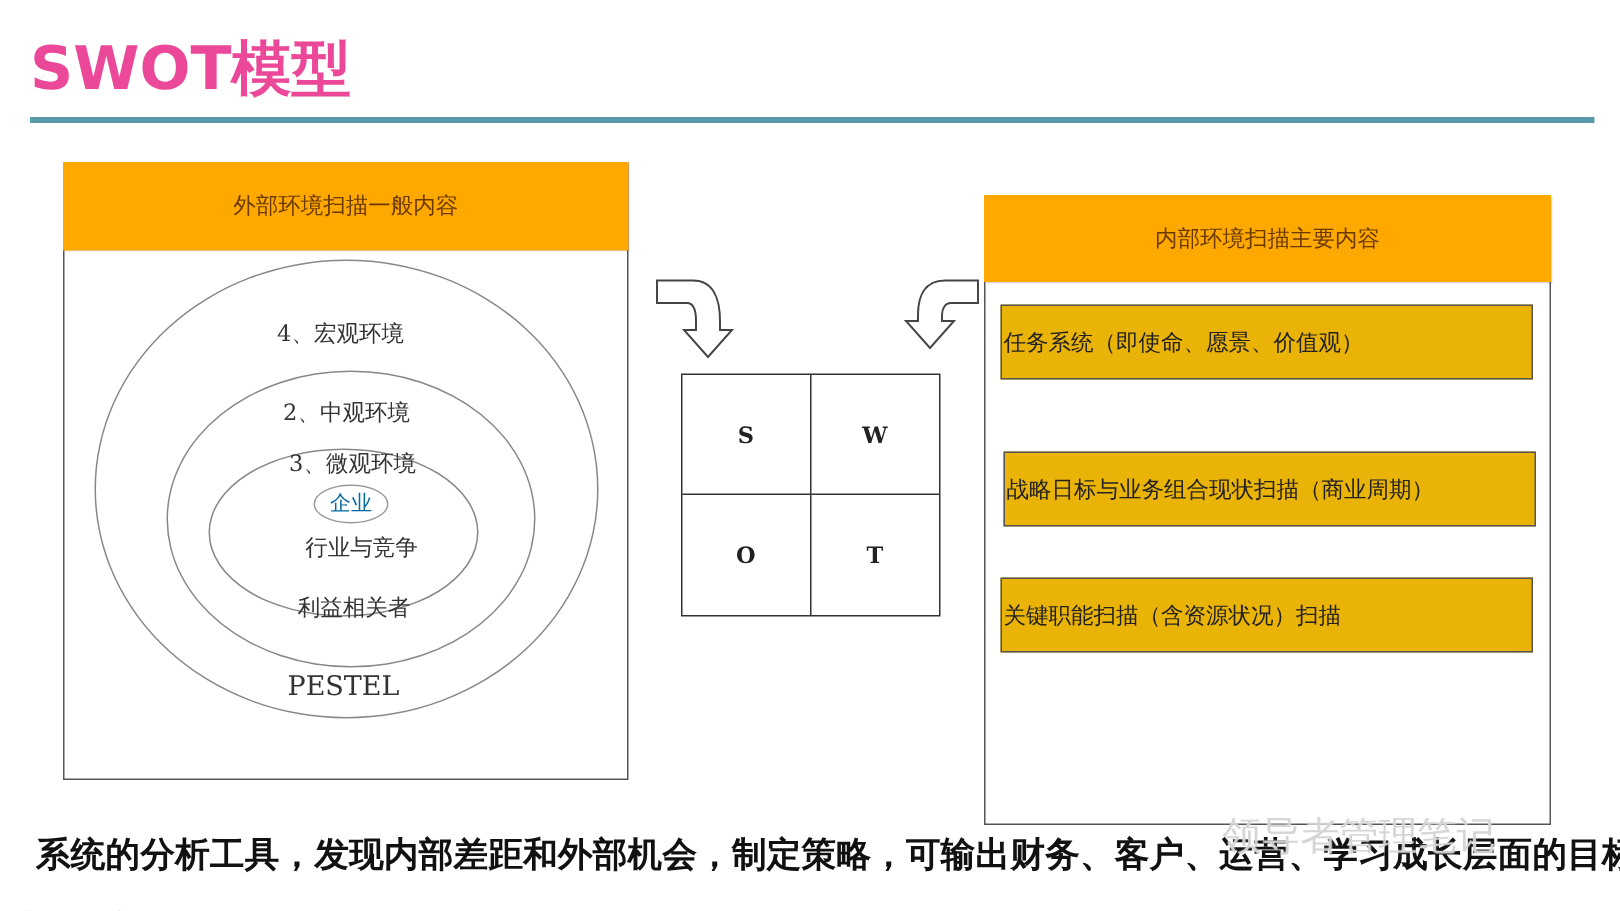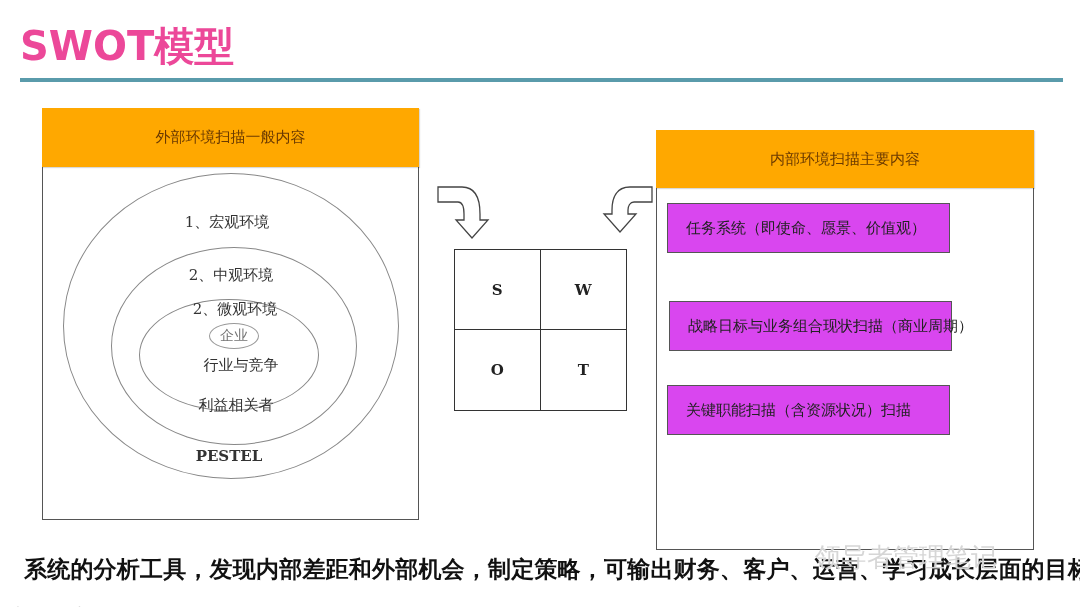"1、宏观环境" div.ring-label { text: 1 -> 4 }
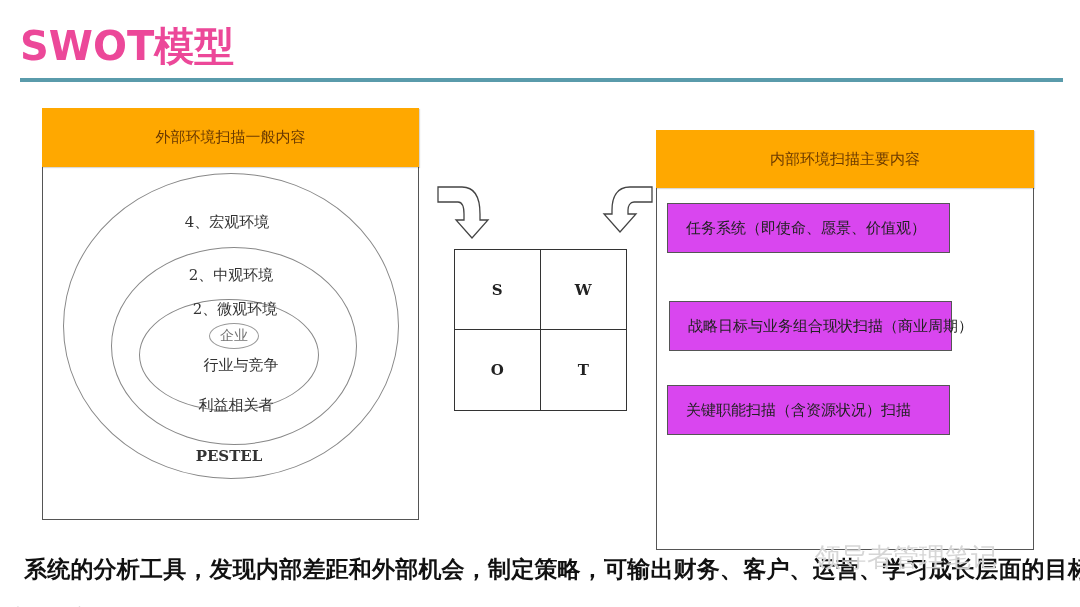"任务系统（即使命、愿景、价值观）" .item-box { background: #d946ef -> #eab308; padding-left: 18px -> 1px; width: 283px -> 355px }
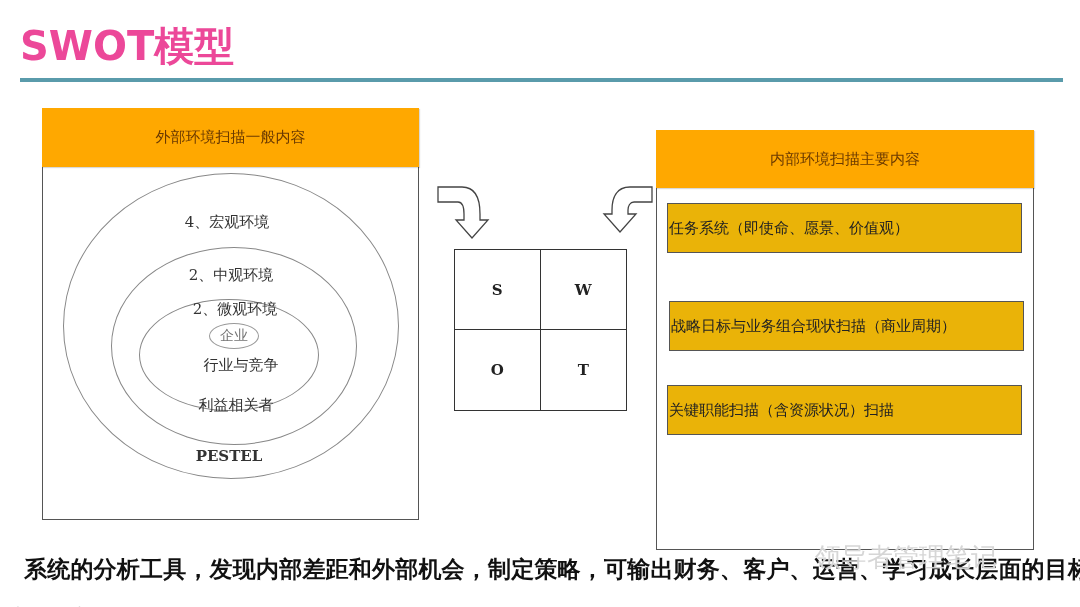"2、微观环境" div.ring-label { text: 2 -> 3 }
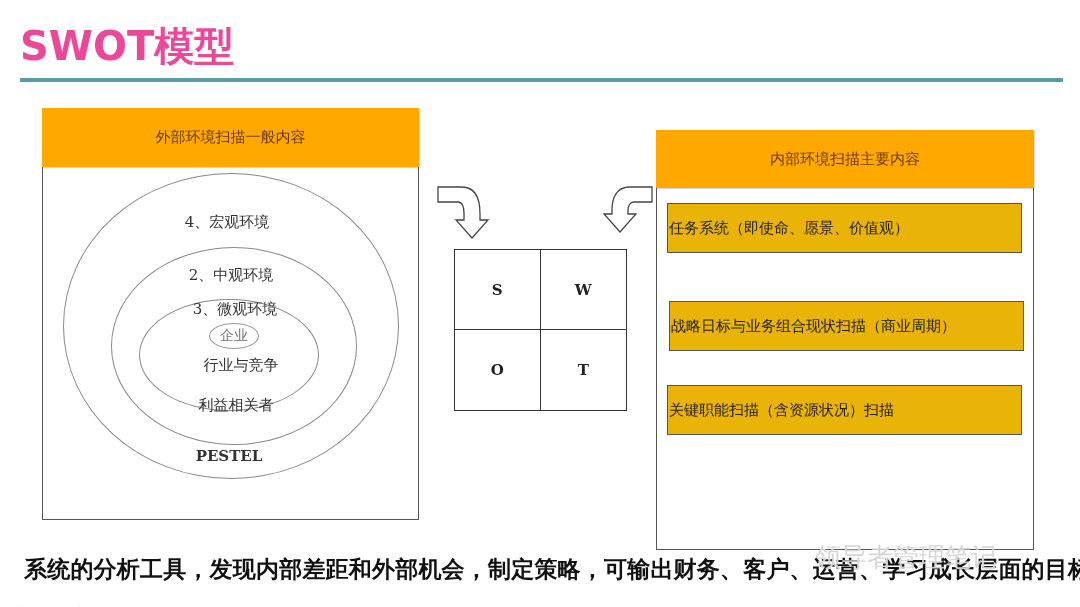"企业" .core-label { color: #737373 -> #0369a1 }
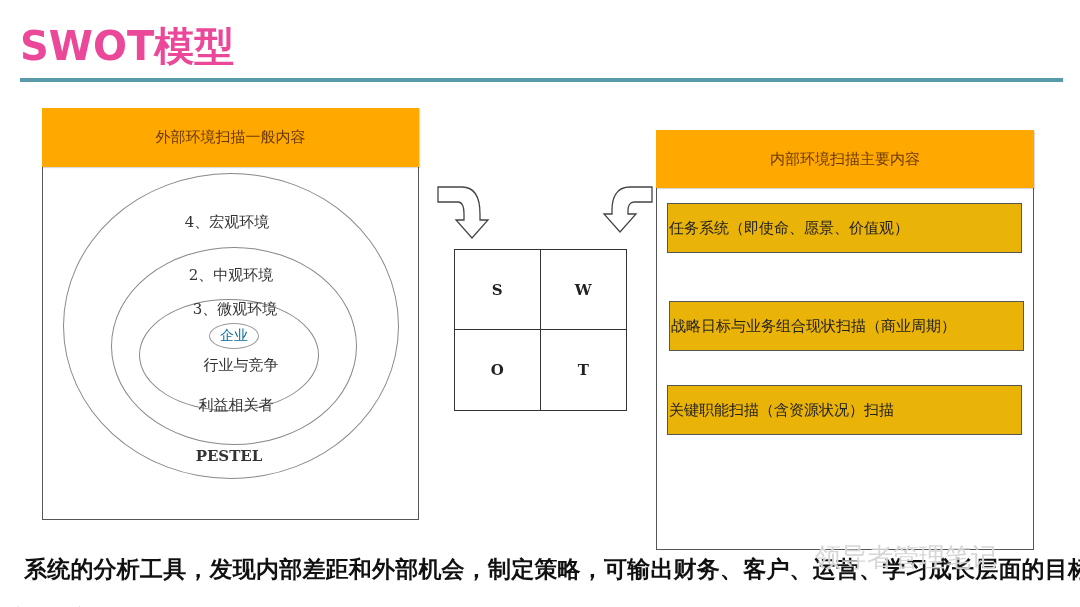"PESTEL" div.ring-label { font-size: 15px -> 18px; font-weight: bold -> none }
